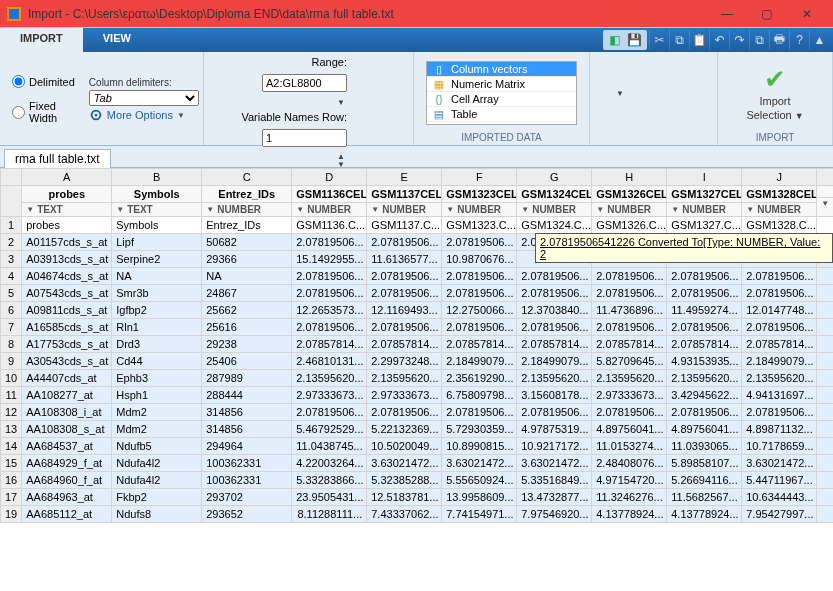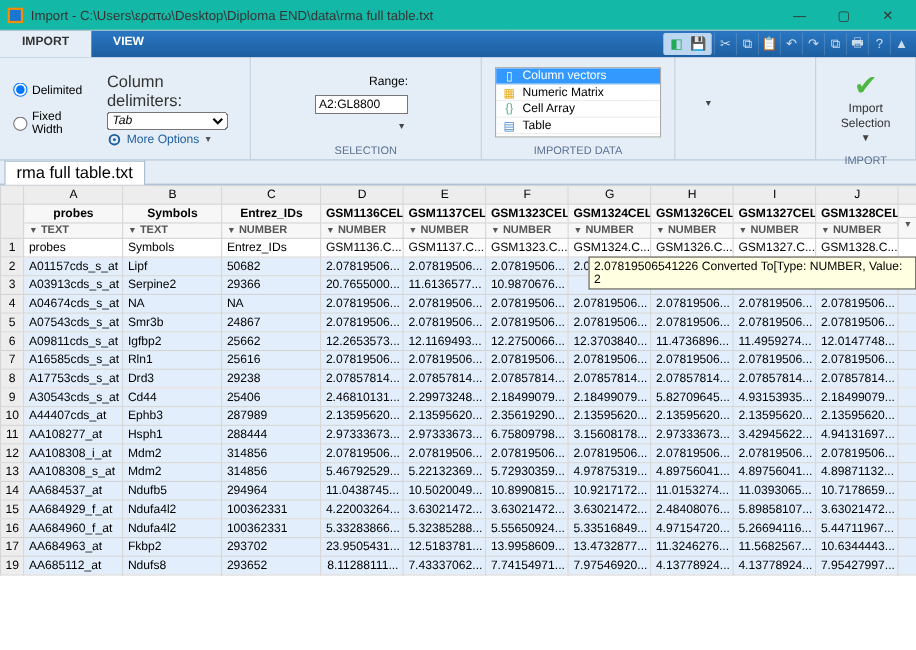"Import - C:\Users\ερατω\Desktop\Diploma" .titlebar { background: #14b8a6 -> #ef4444 }
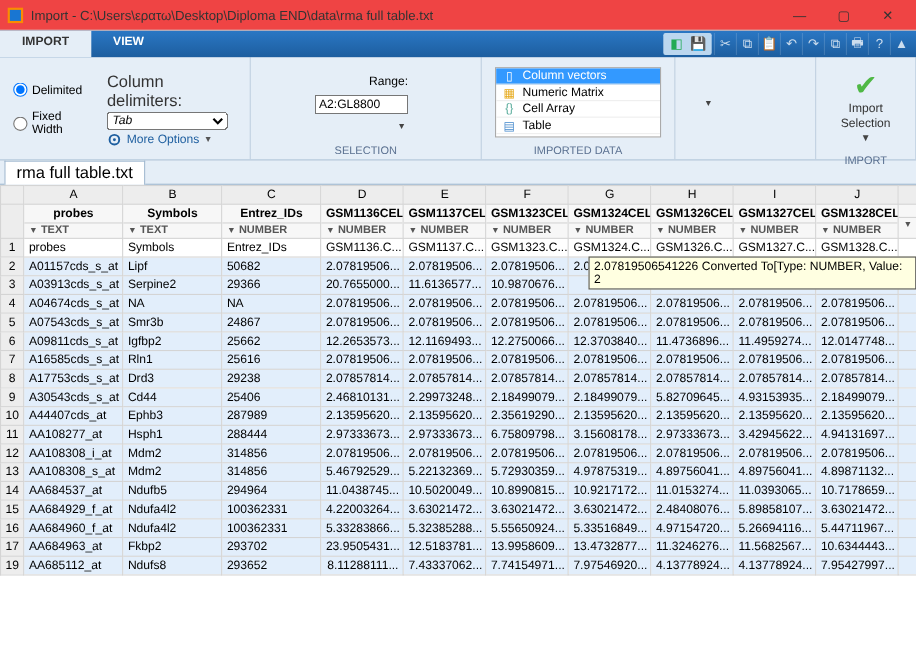"Delimited" div.group { width: 228px -> 204px }
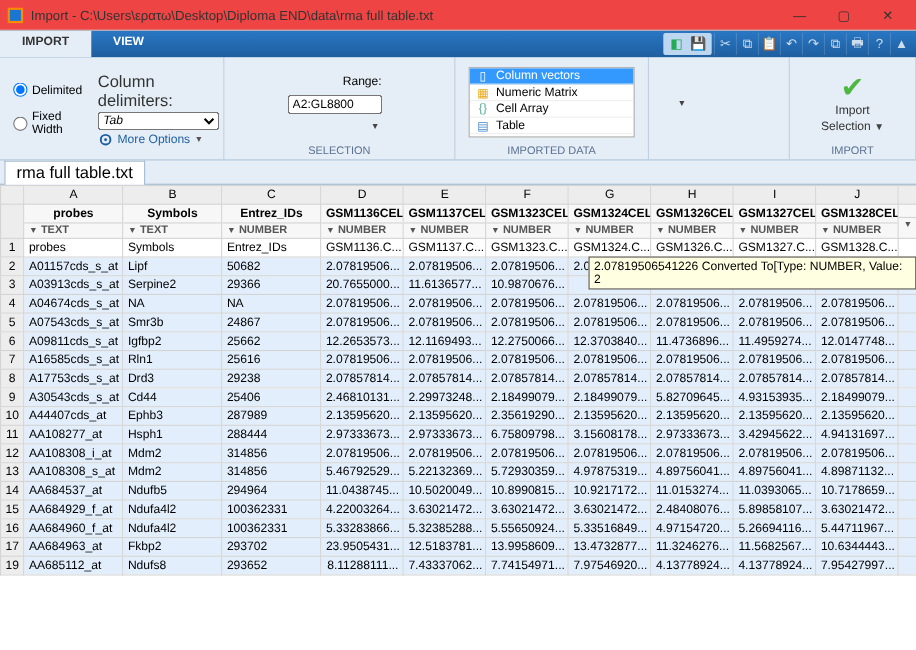"Column delimiters:" .delim-right label { font-size: 15px -> 10px }
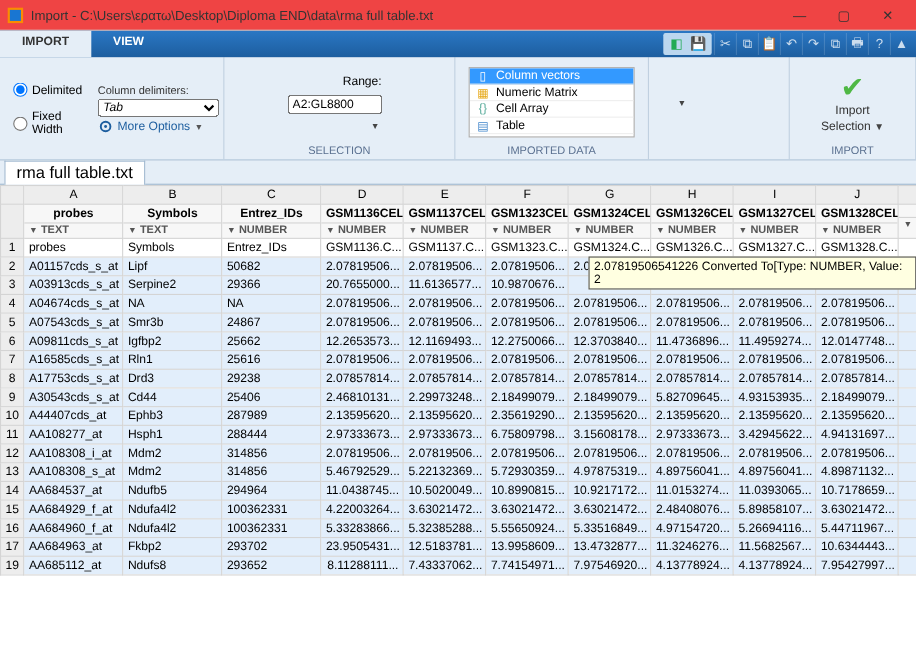"Variable Names Row:" div.sel-row { html: none -> <div> <label>Variable Names Row:</label> <input> <span>▲<br>▼</span> </div> }
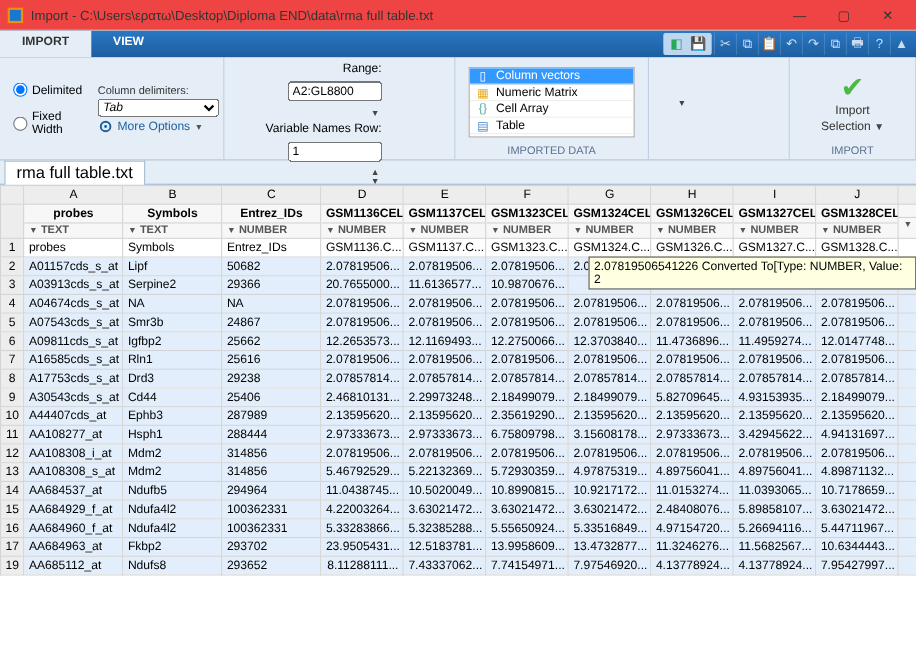"rma full table.txt" .filetab { font-size: 15px -> 12px }
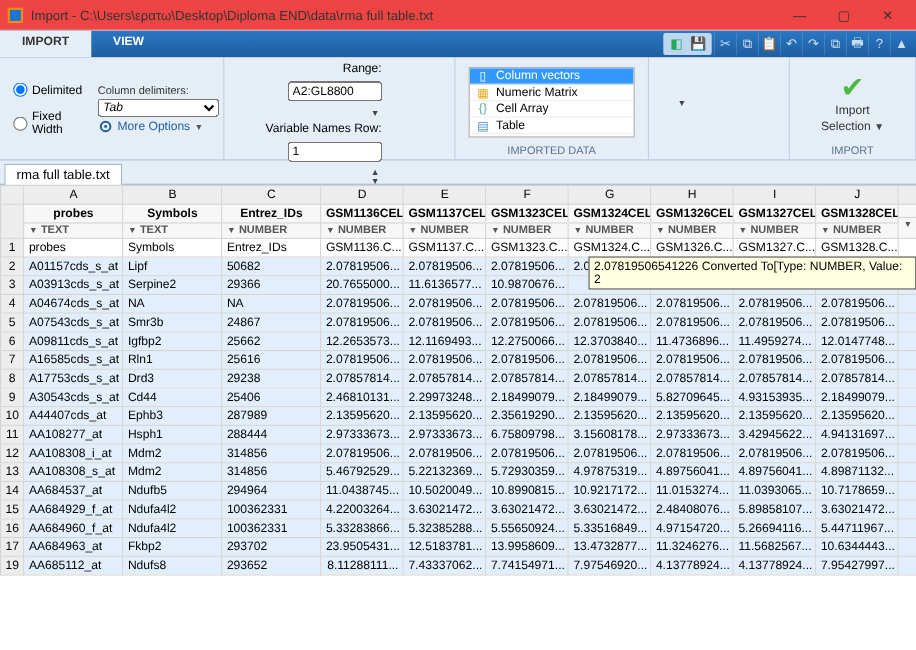"2.07819506541226 Converted To[Type:" .tooltip { text-decoration: none -> underline }
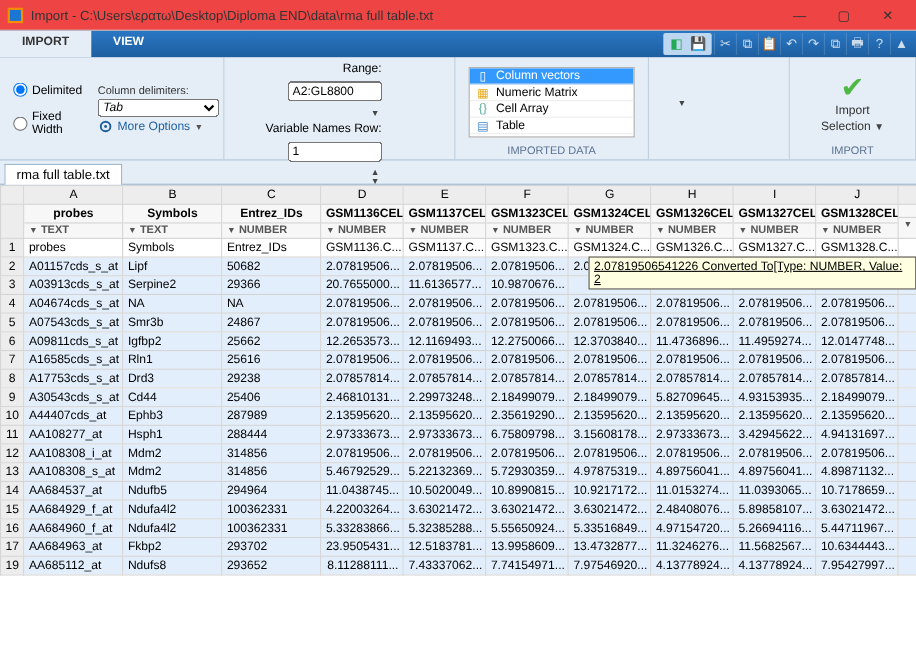"20.7655000..." td.cell { text: 20.7655000 -> 15.1492955 }
